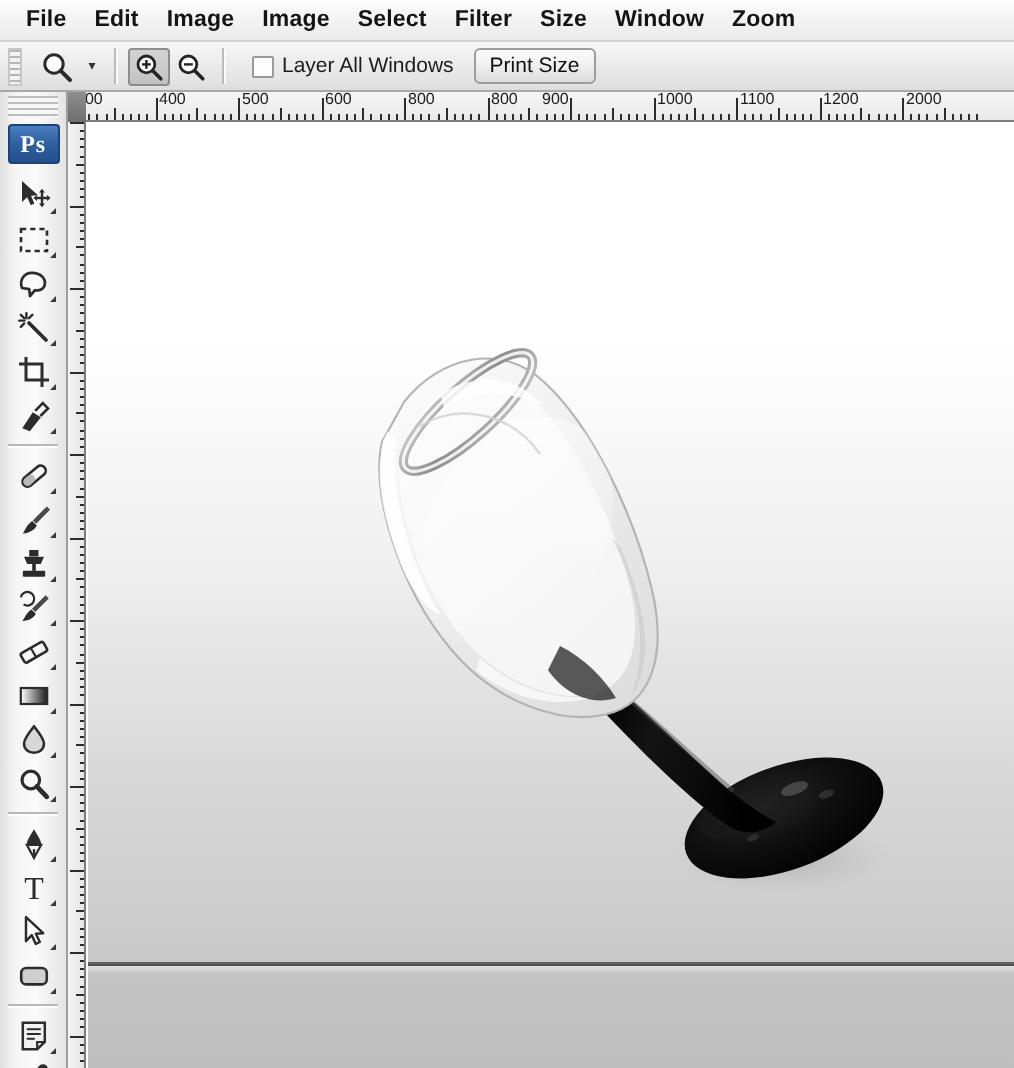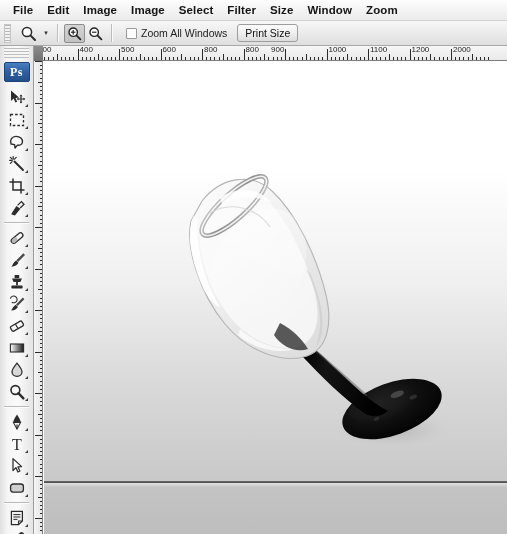"Zoom All Windows" span.lbl { text: Zoom -> Layer }
